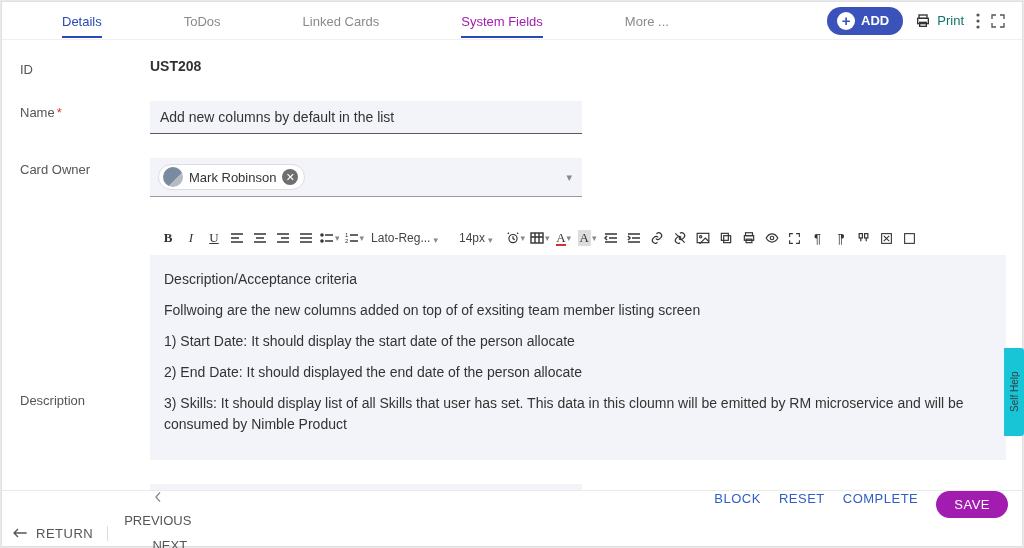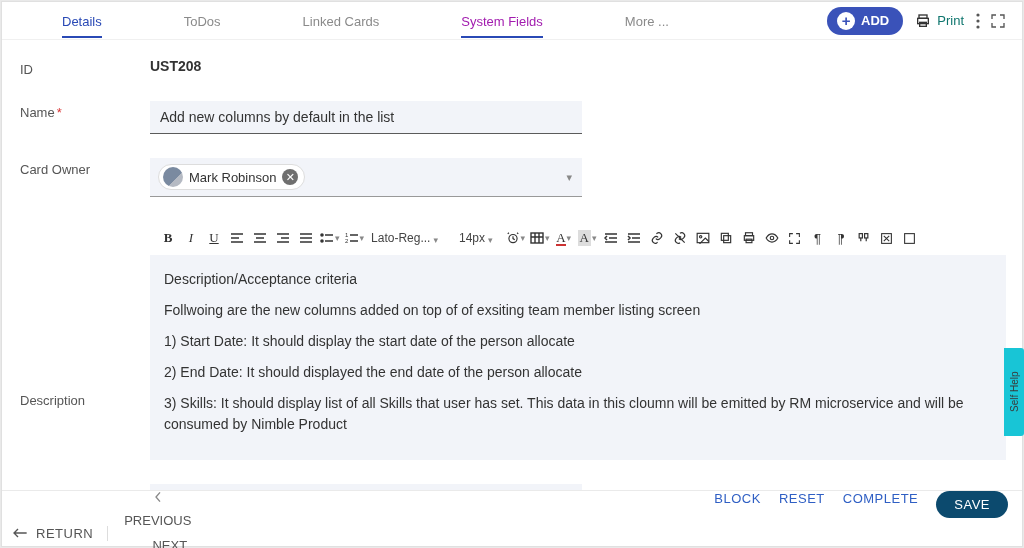"SAVE" .f-save { background: #0c4a6e -> #a21caf }
